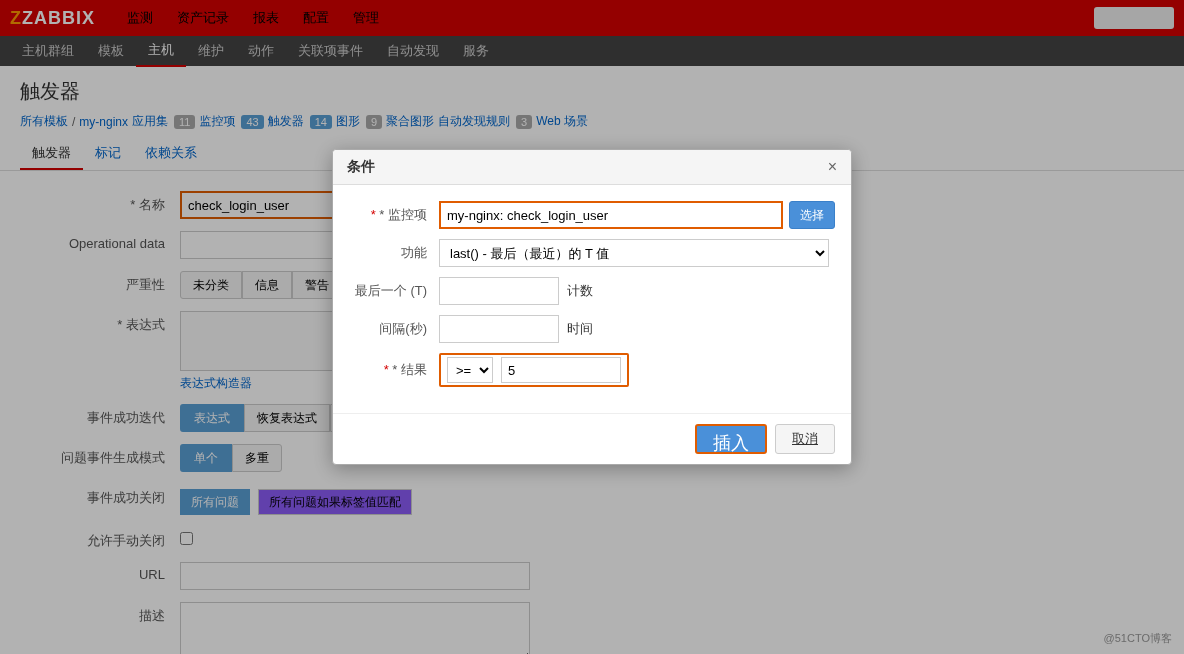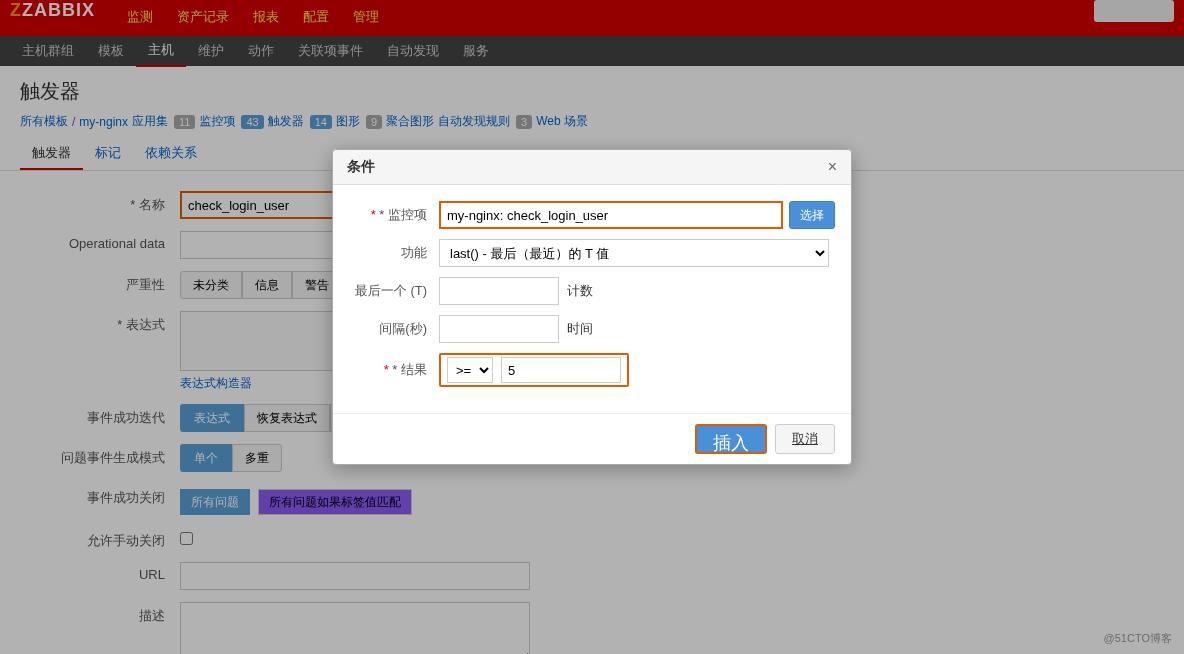"ZZABBIX" .top-nav { align-items: none -> center }
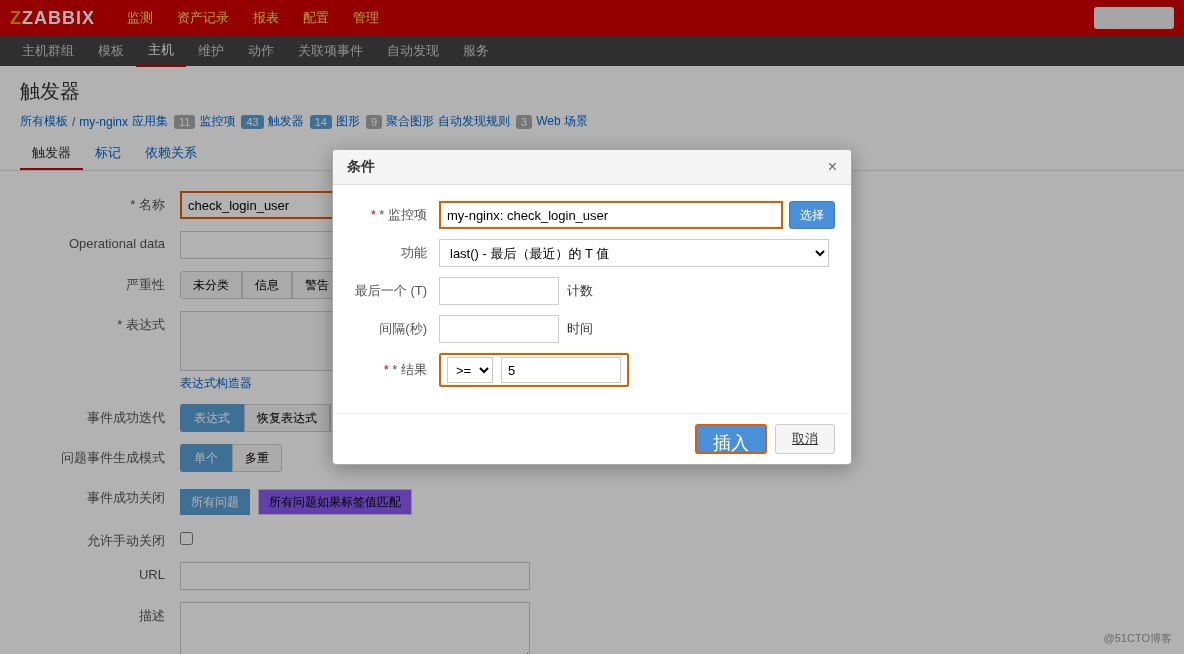"监测" .top-nav a { color: #fde047 -> #000000 }
